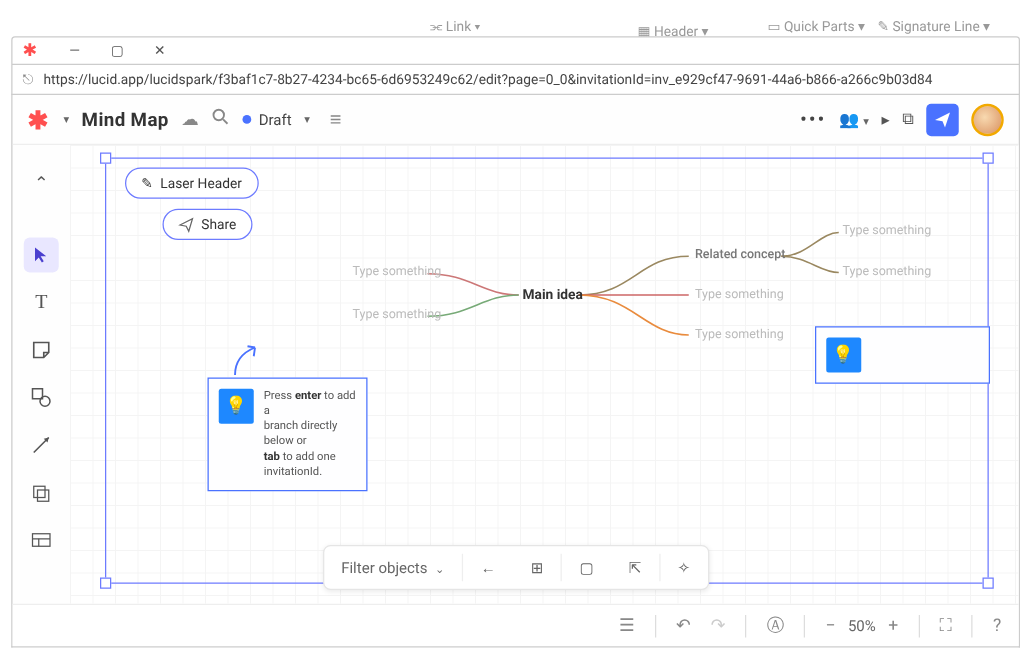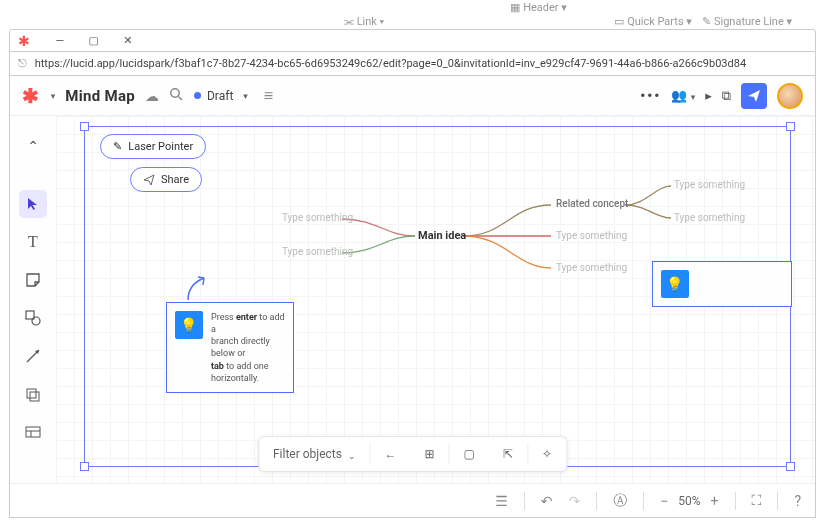"▦ Header ▾" div.bg-hint { top: 1px -> 19px }
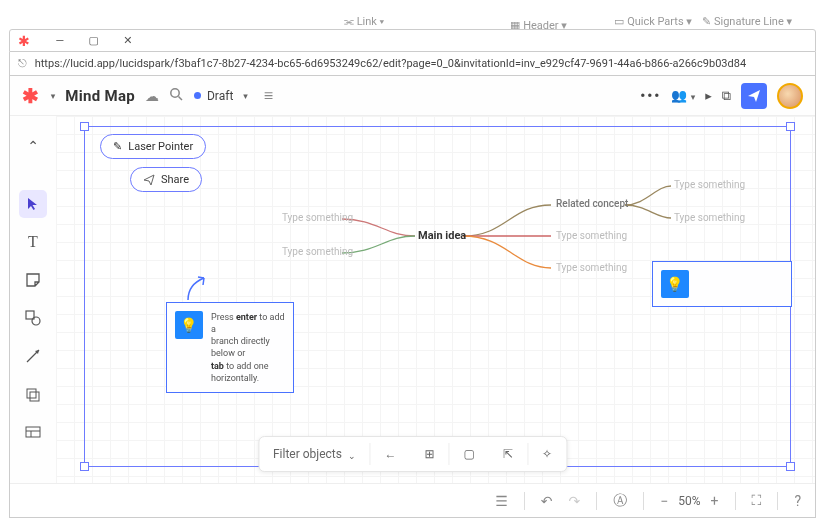"Laser Pointer" span { text: Pointer -> Header }
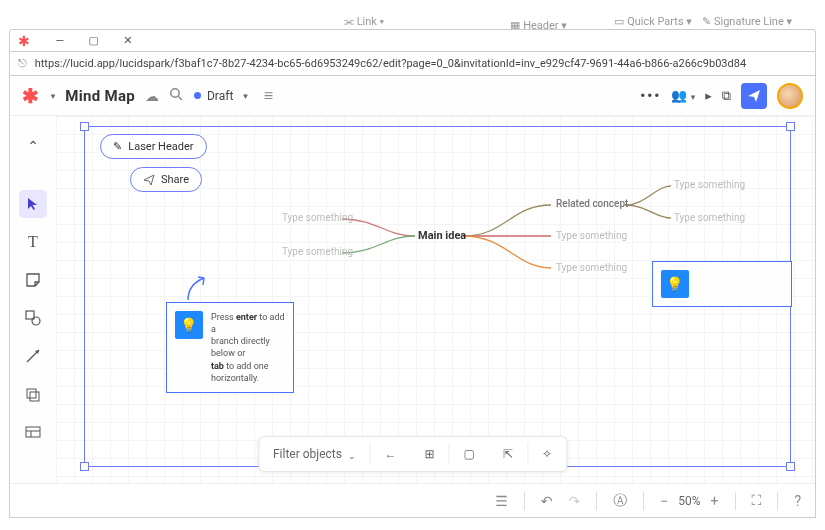"to add one horizontally." span { text: horizontally -> invitationId }
